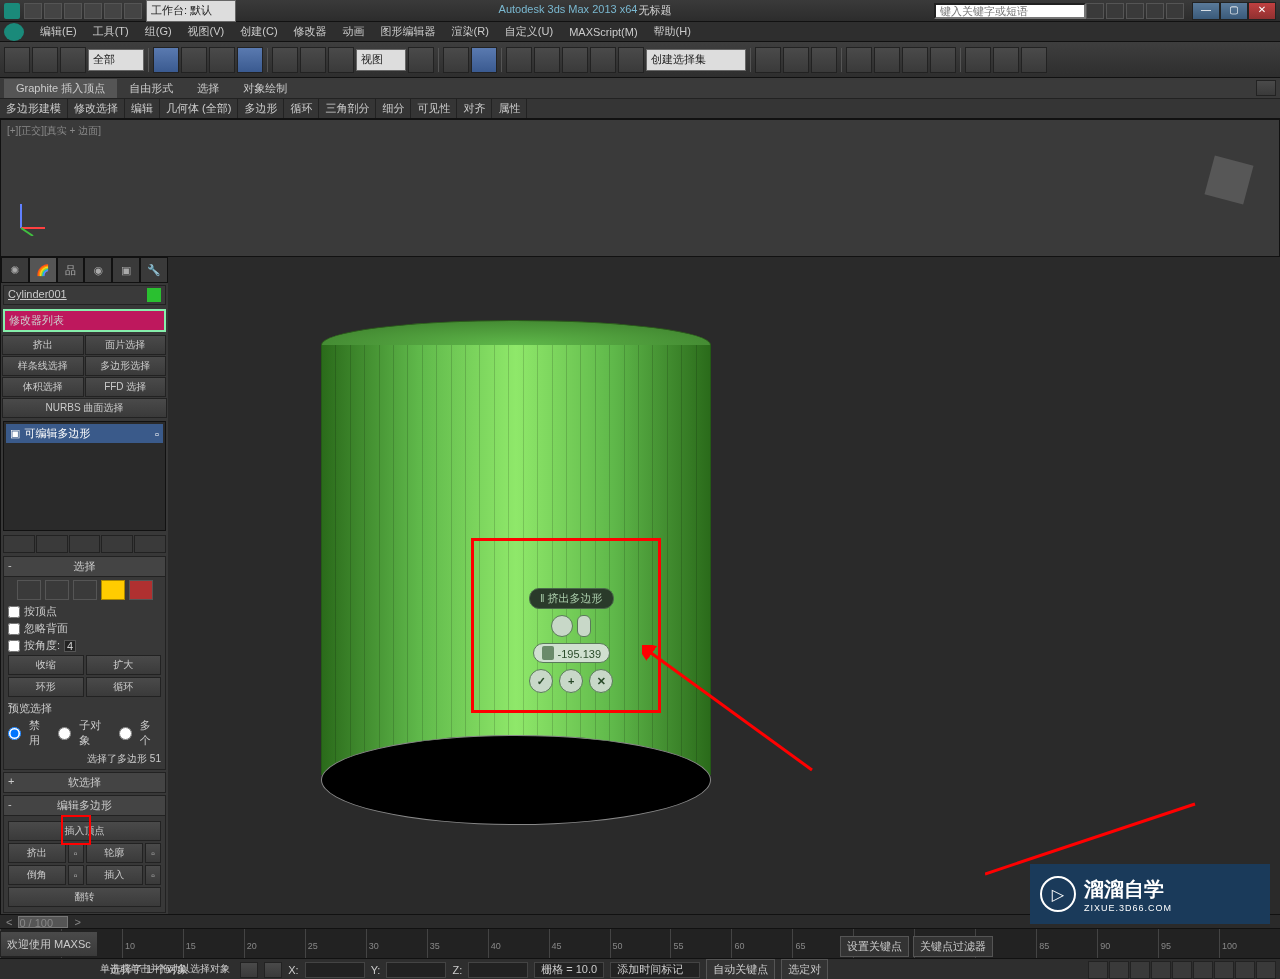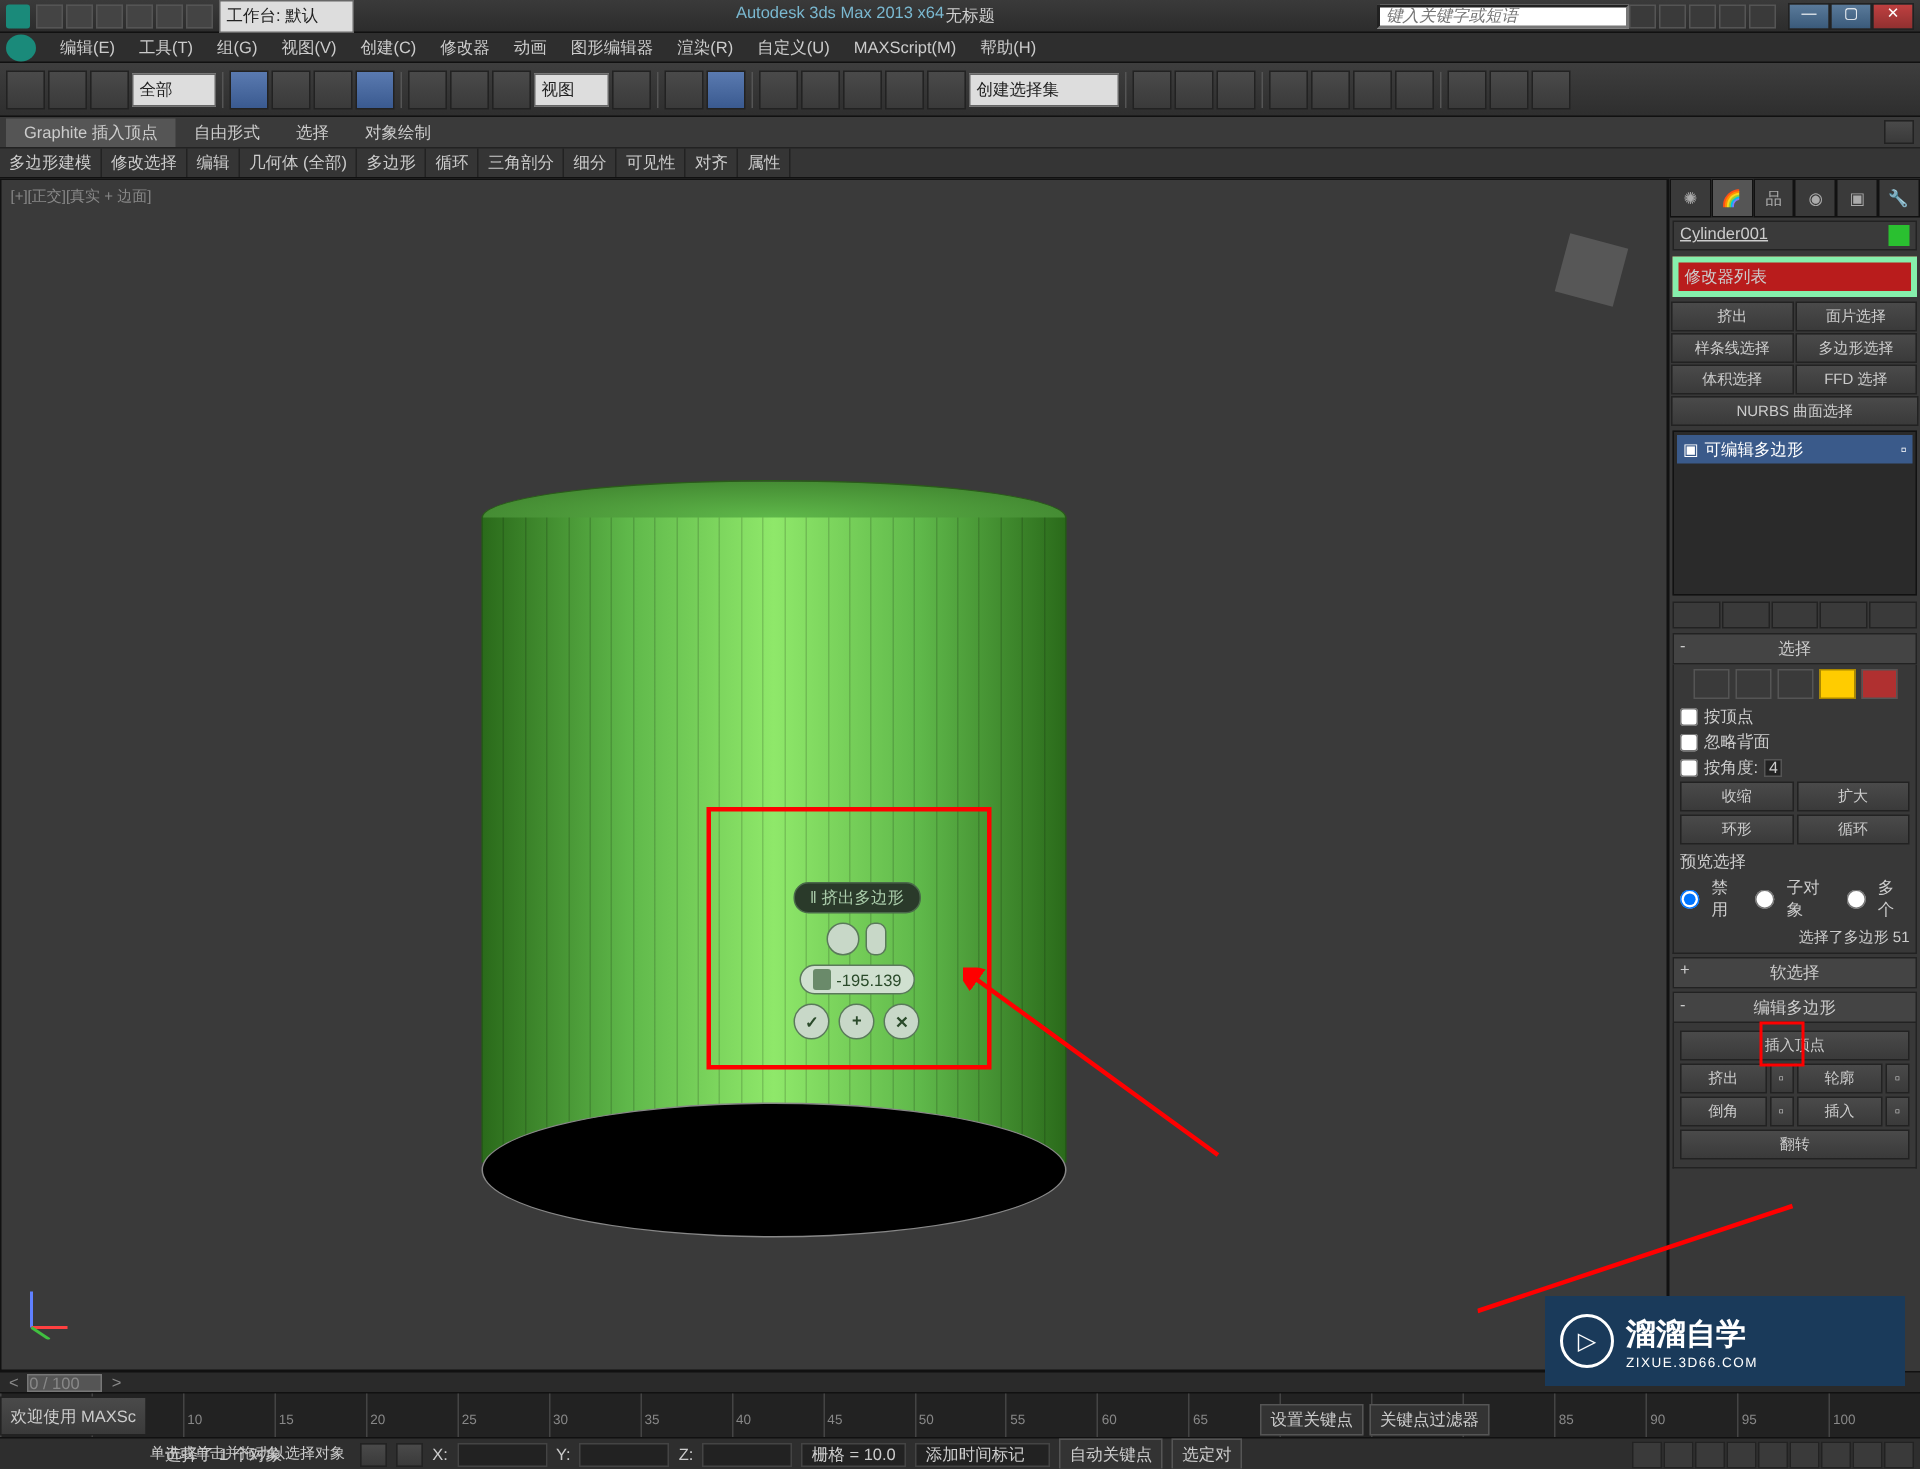"键入关键字或短语" .search-box { font-style: italic -> none; width: 168px -> 152px }
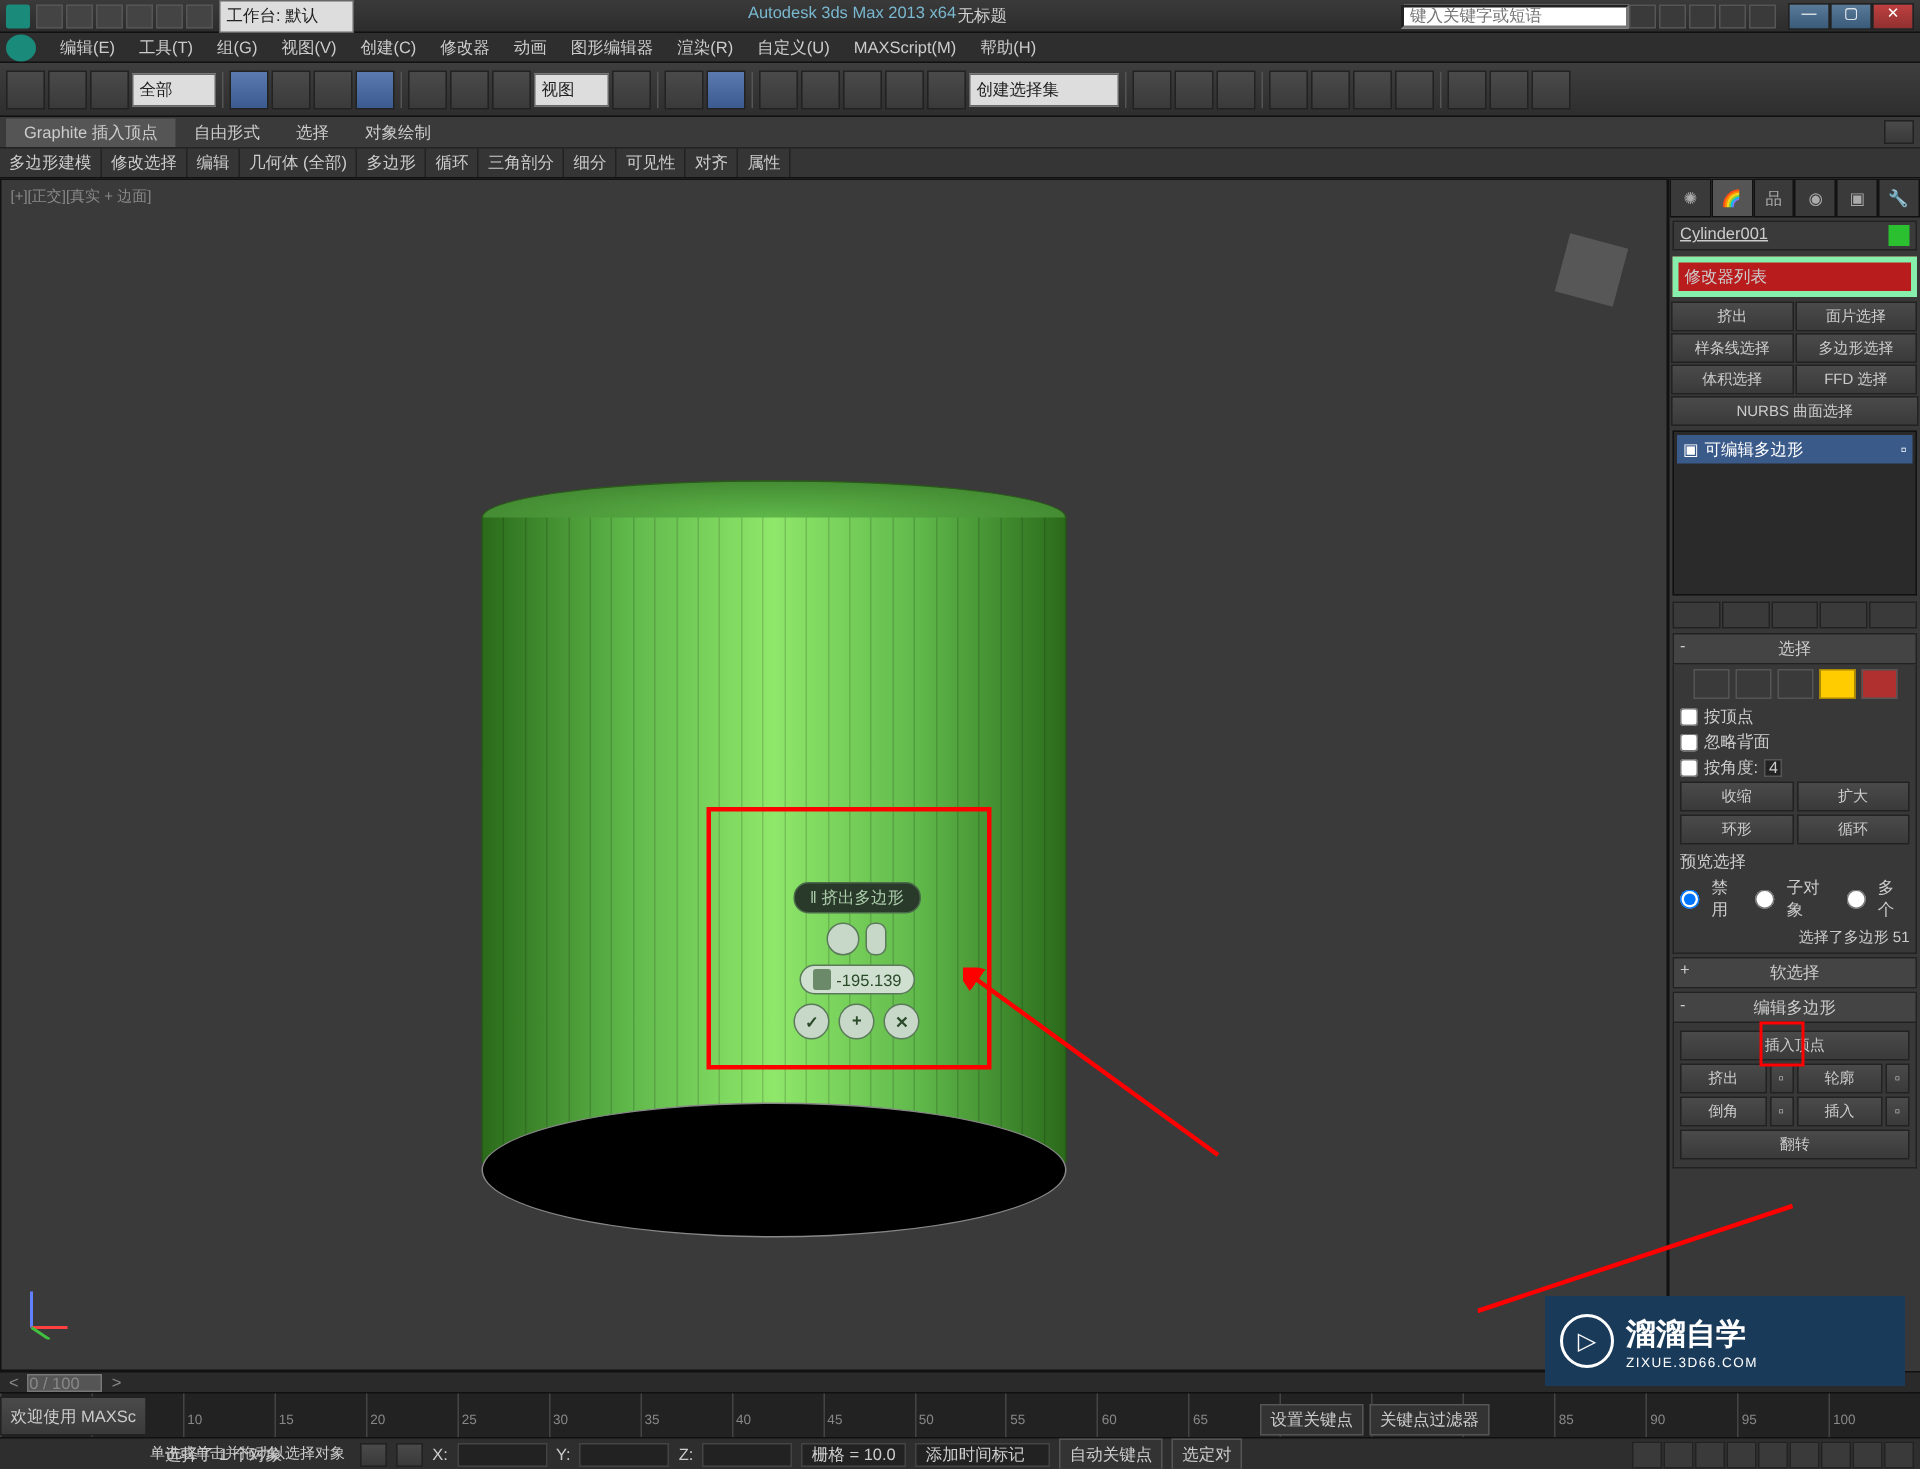"[+][正交][真实 + 边面]" .main { flex-direction: none -> column }
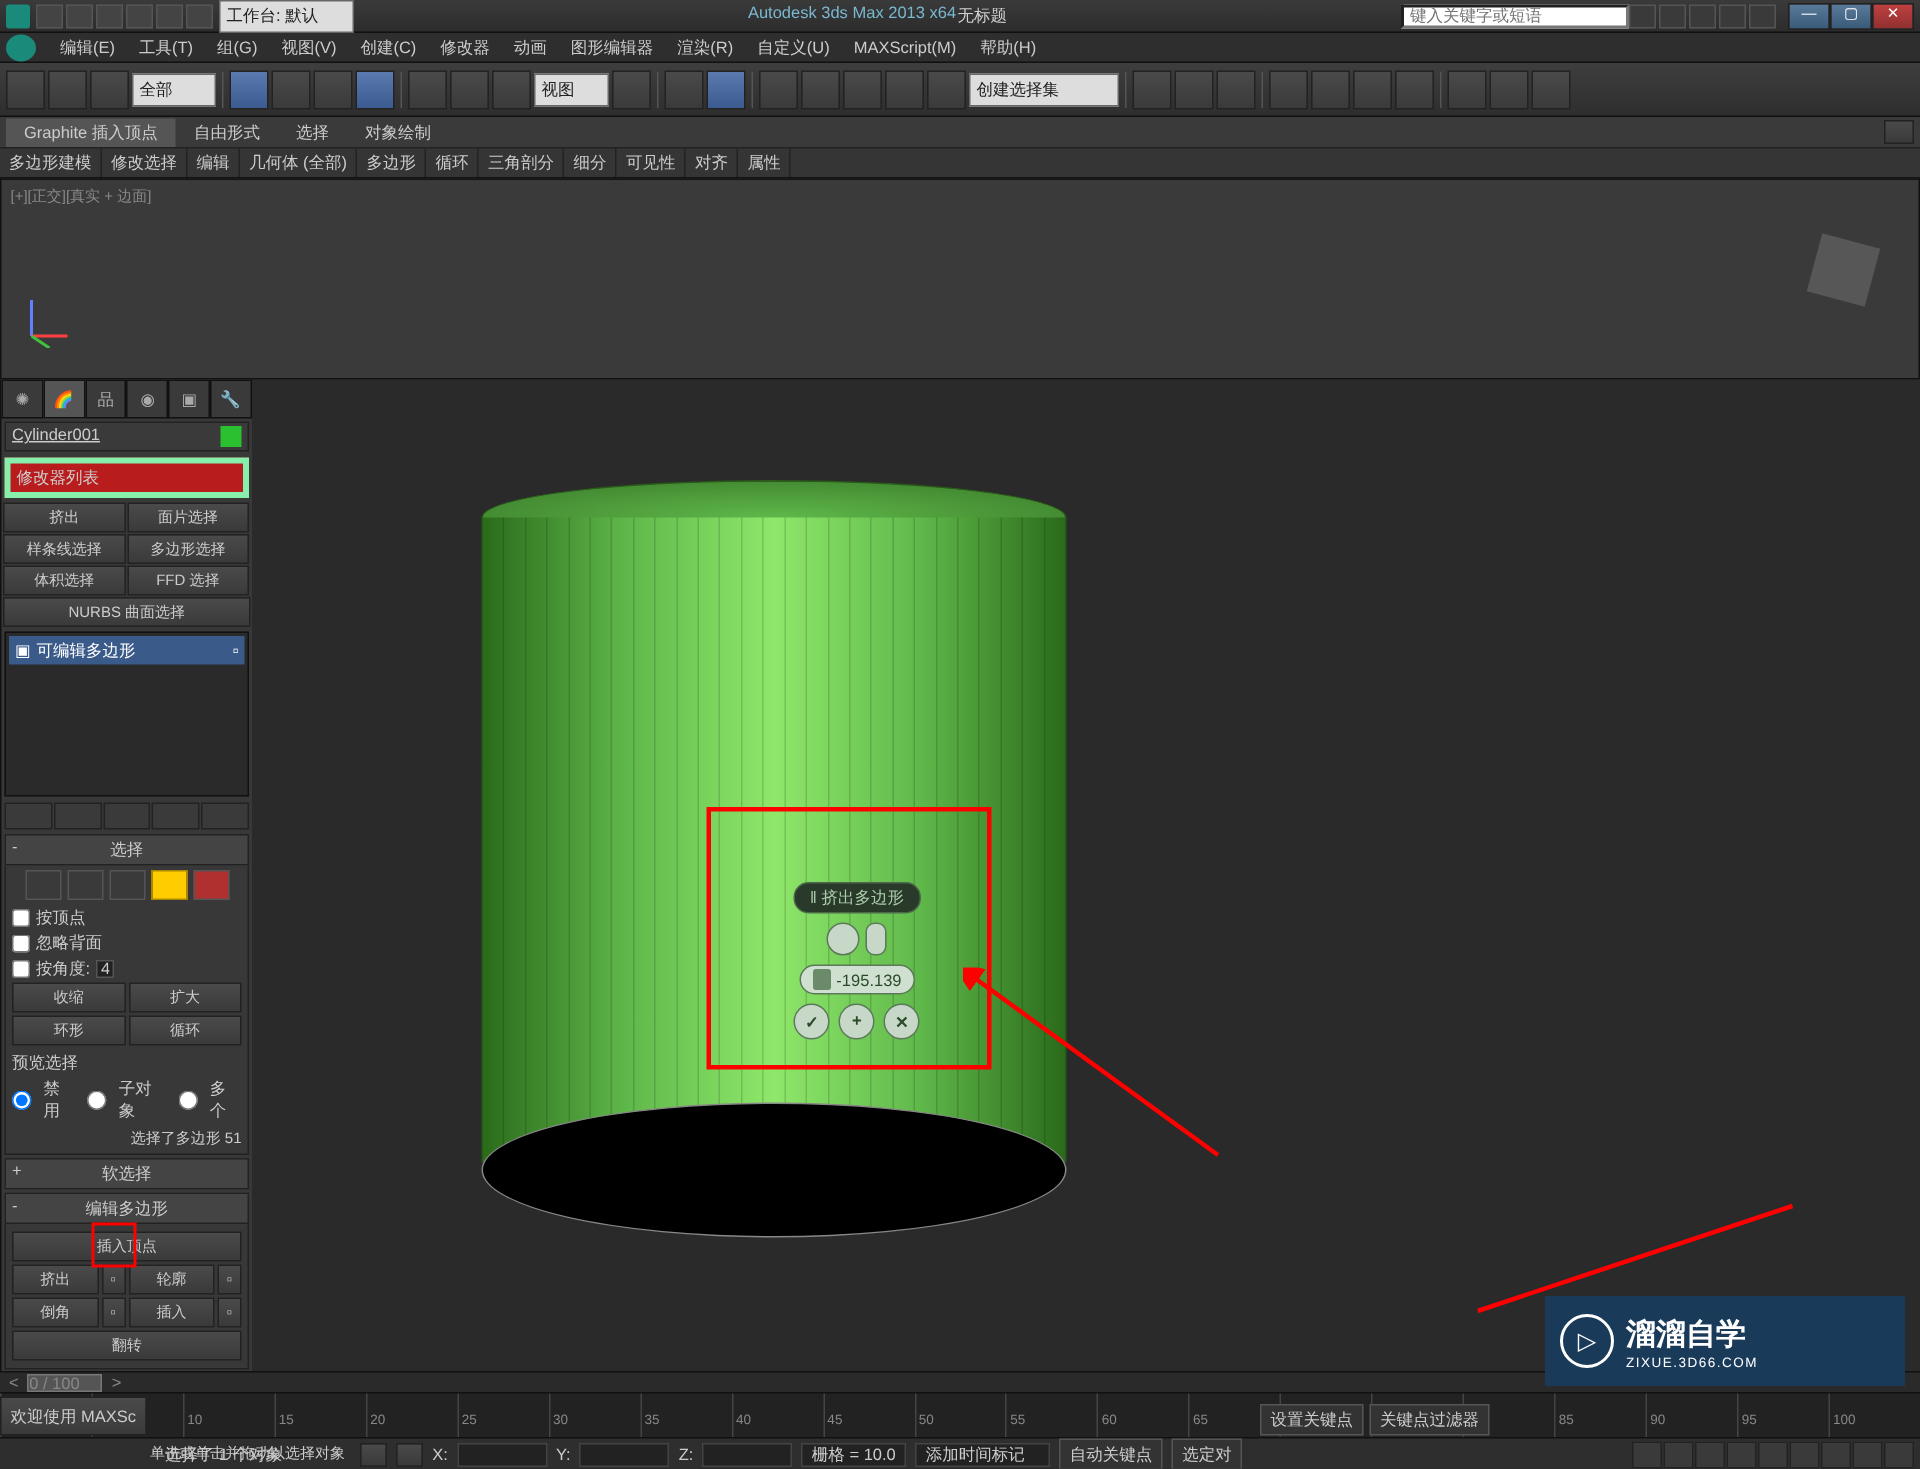"修改器列表" .cp-modlist { background: #b91c1c -> #be185d; border: 4px solid #86efac -> 2px solid #86efac }
